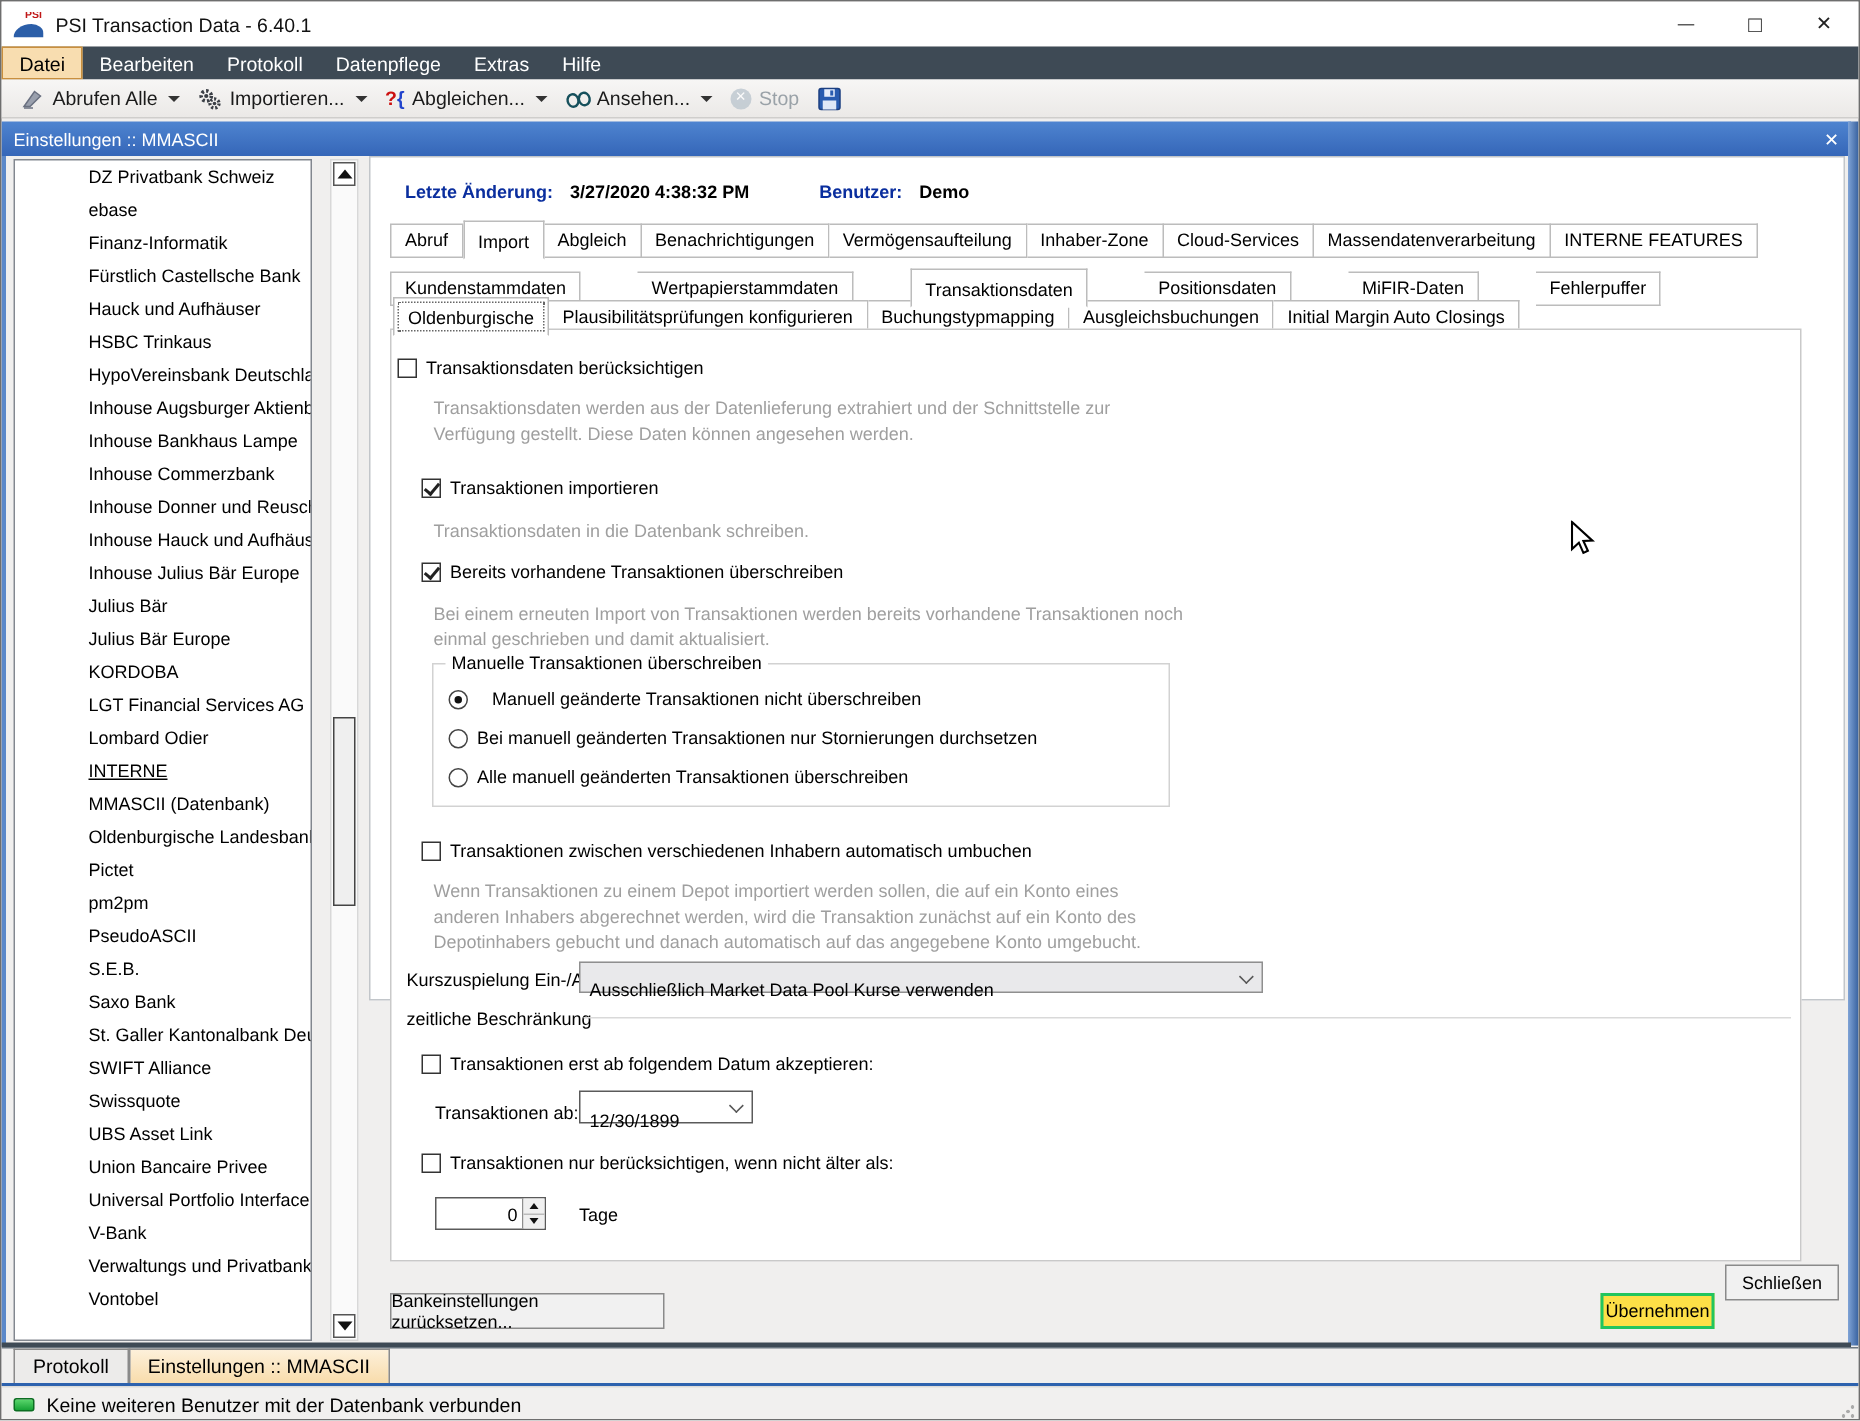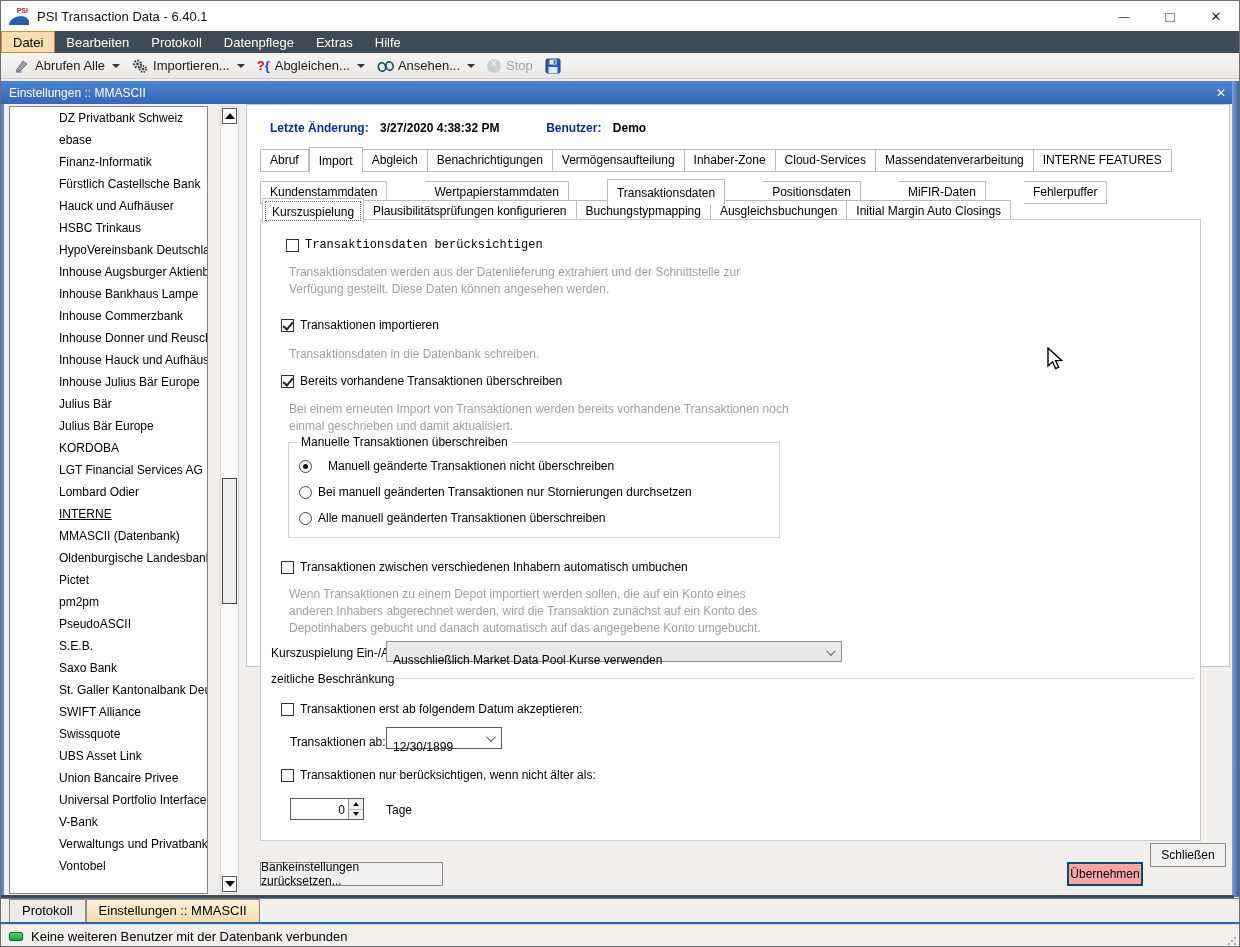"Kurszuspielung" div.tab { text: Kurszuspielung -> Oldenburgische }
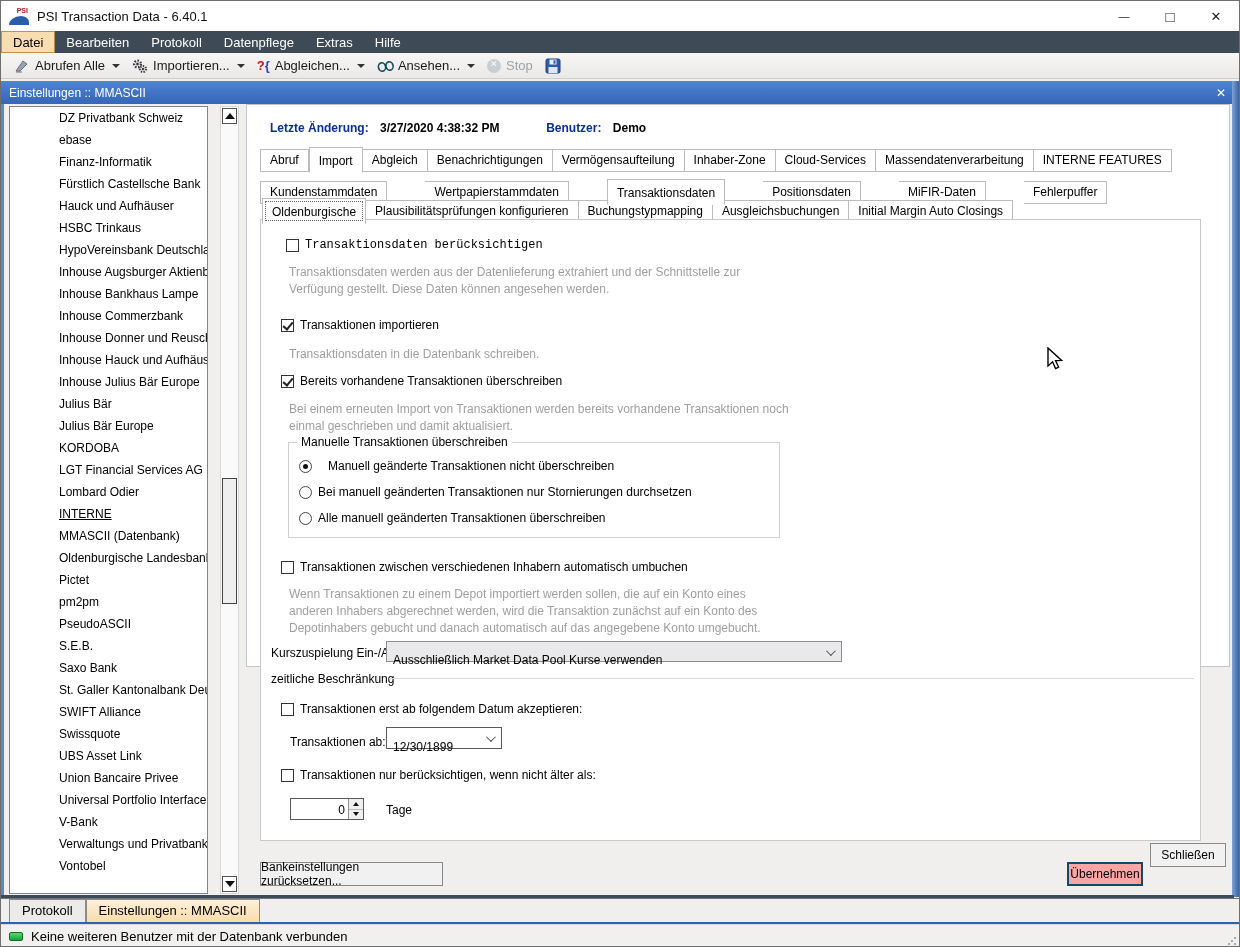"Transaktionsdaten berücksichtigen" div.cb-row { font-family: Liberation Mono, monospace -> none; left: 25px -> 4px }
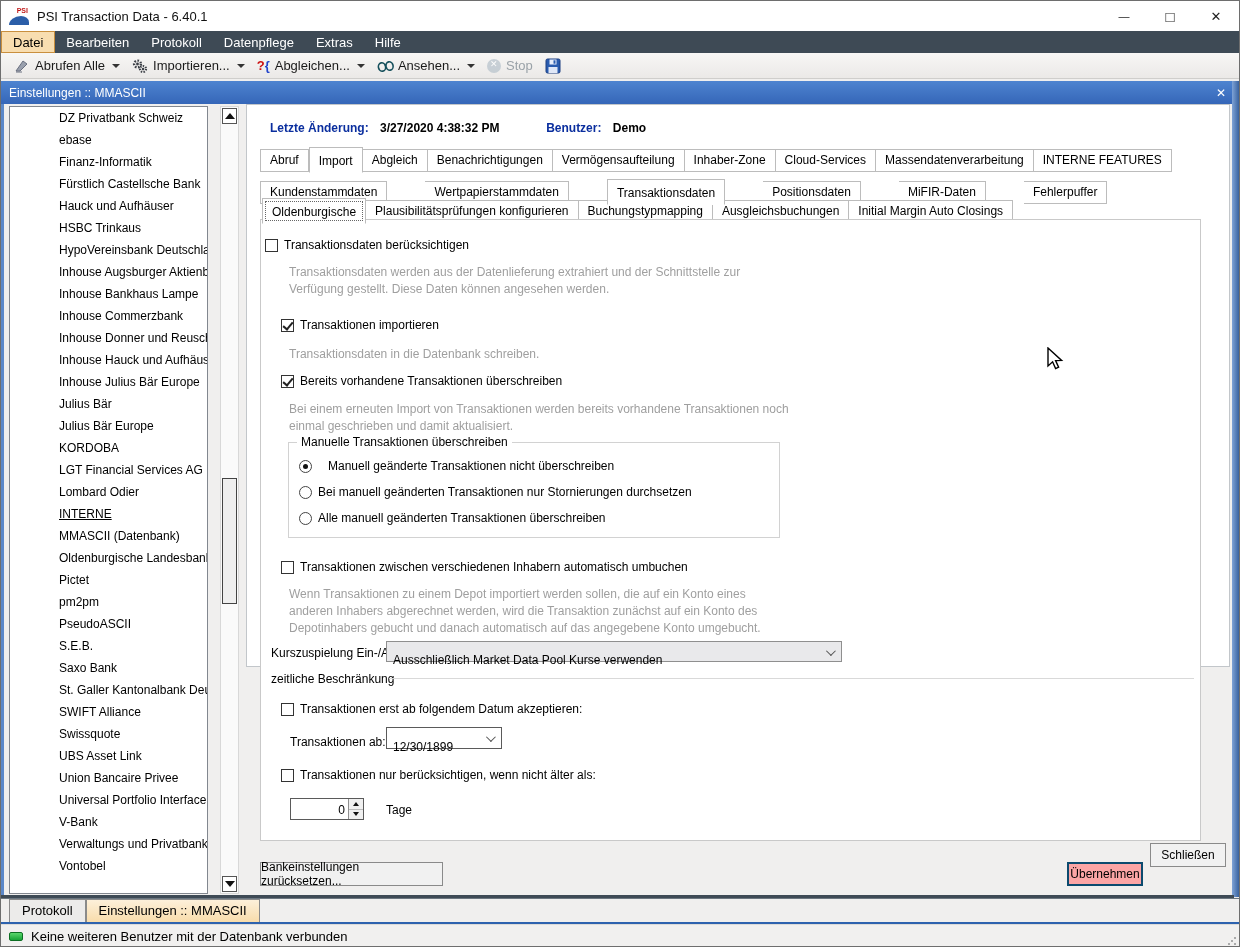"Übernehmen" .btn.primary { background: #fca5a5 -> #fde047; border: 2px solid #0c4a6e -> 2px solid #22c55e }
